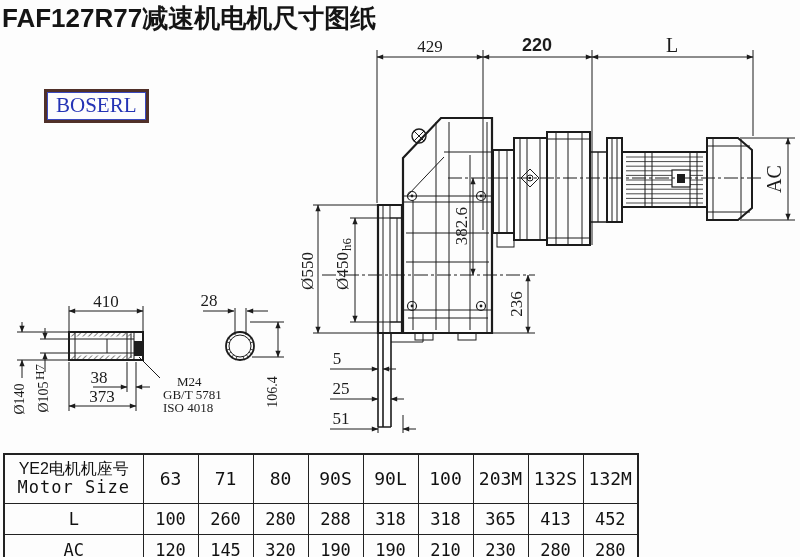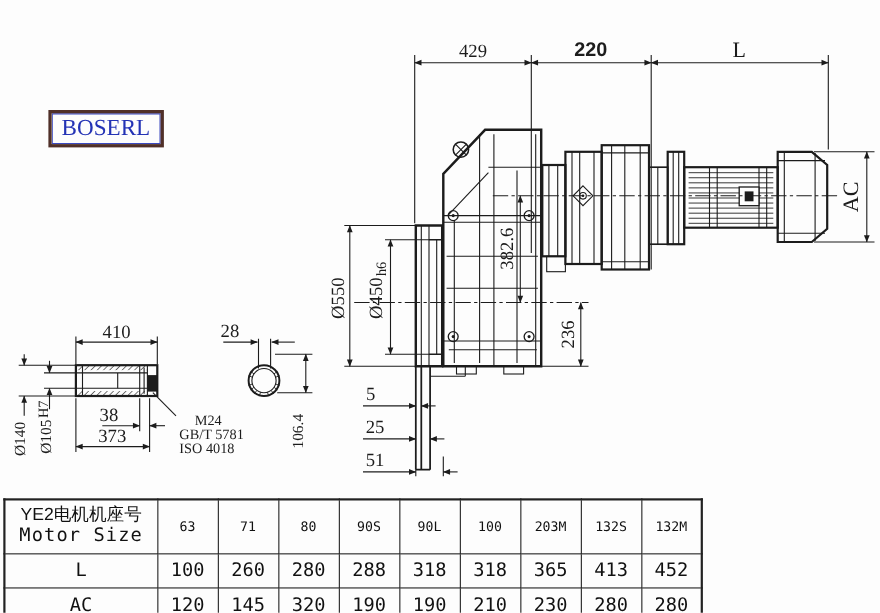"FAF127R77减速机电机尺寸图纸" div.title { html: none -> <div>FAF127R77减速机电机尺寸图纸</div> }
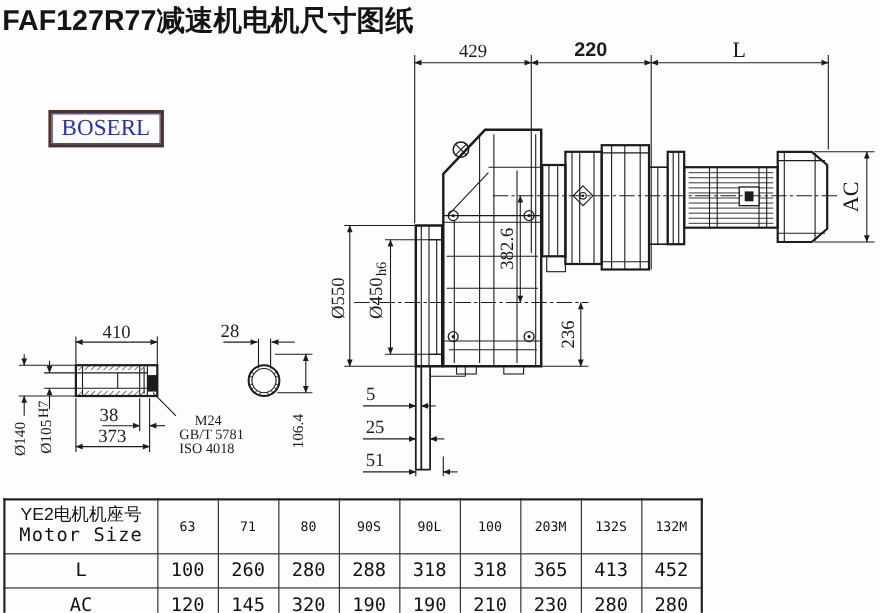"BOSERL" .logo { top: 100px -> 89px }
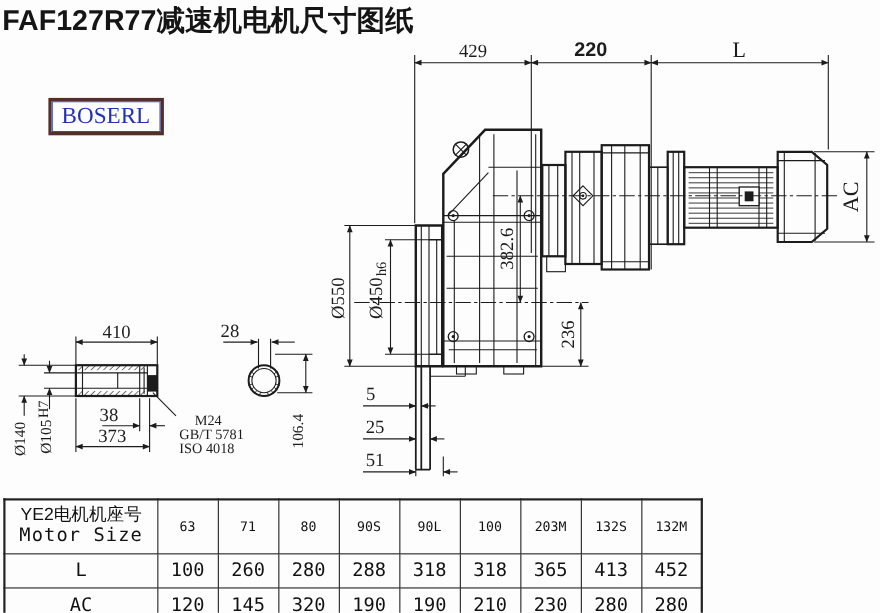"63" .colhead { font-size: 12px -> 18px }
